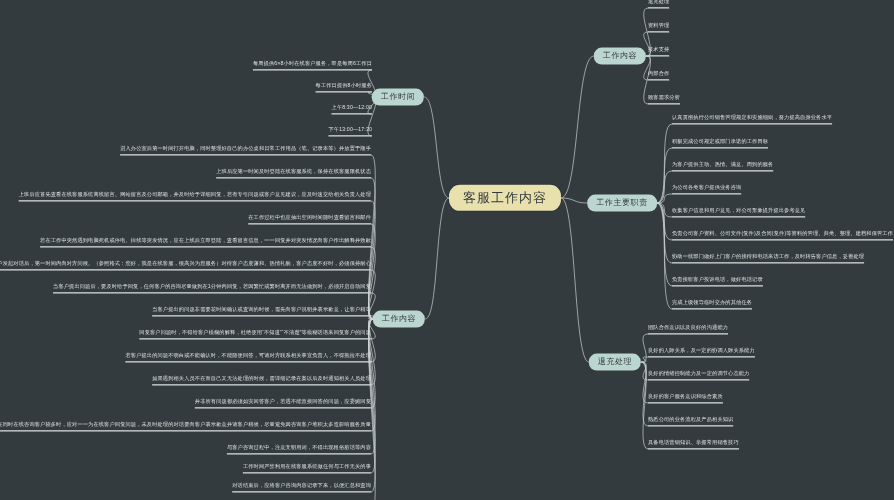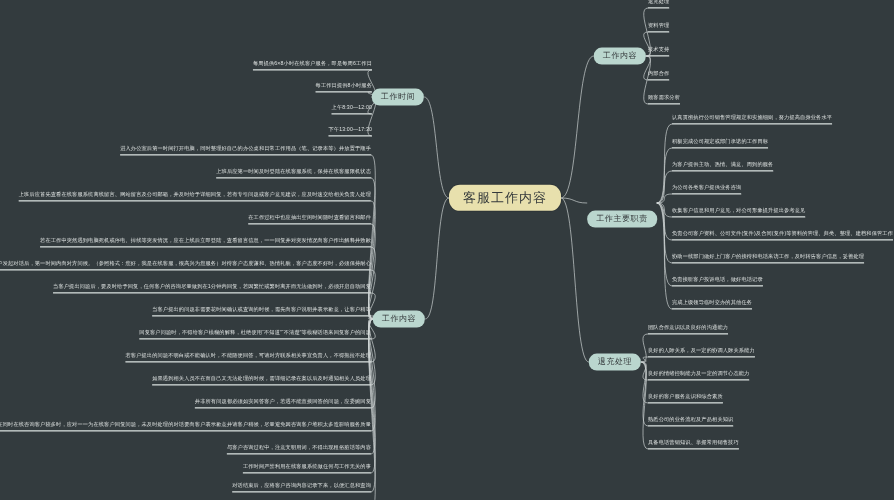"工作主要职责" div.node { top: 219px -> 203px }
